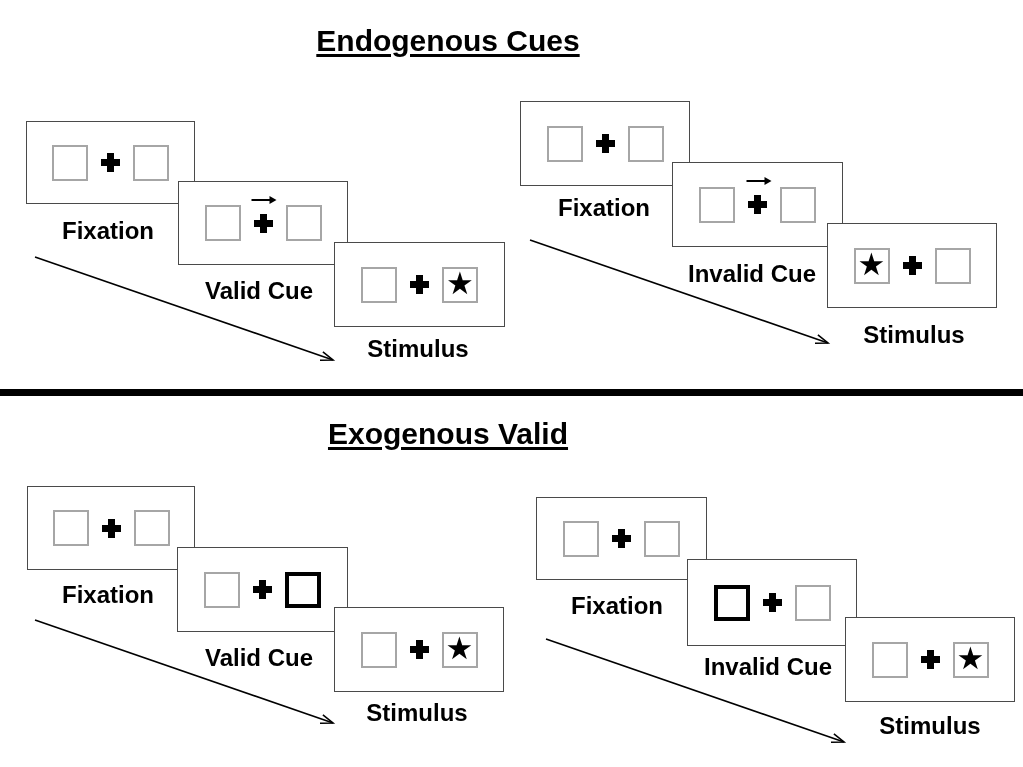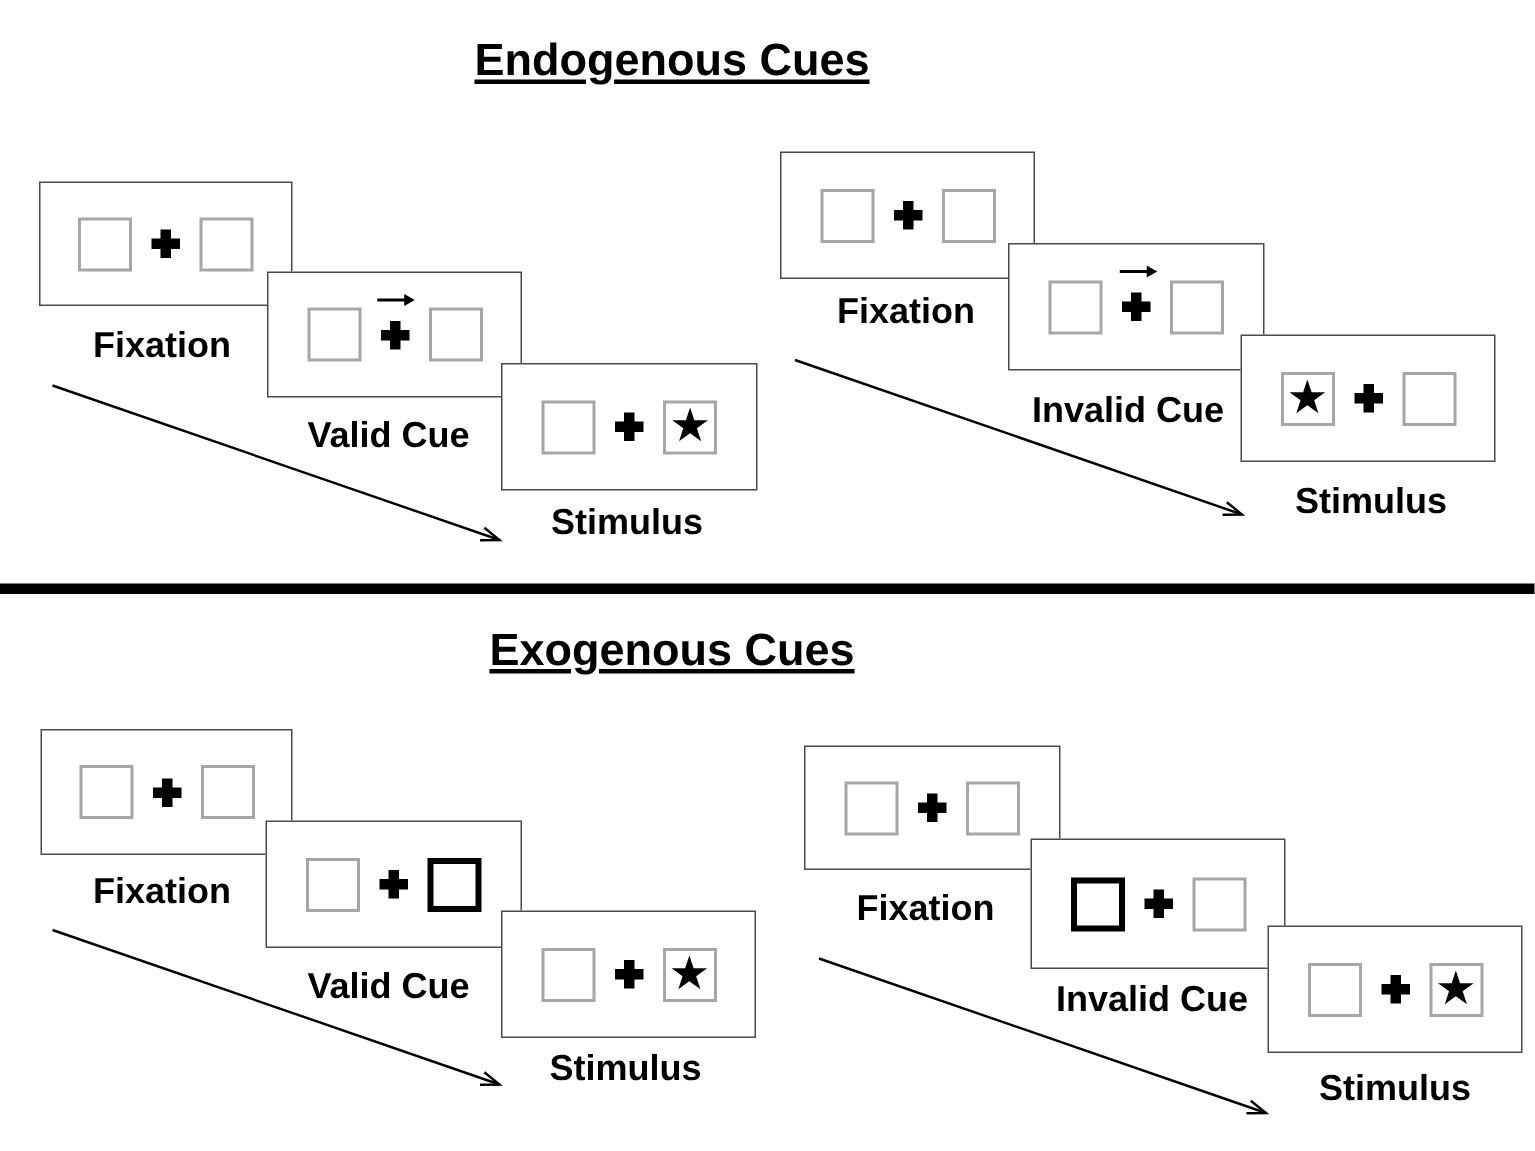"Exogenous Cues" span.underlined { text: Cues -> Valid }
